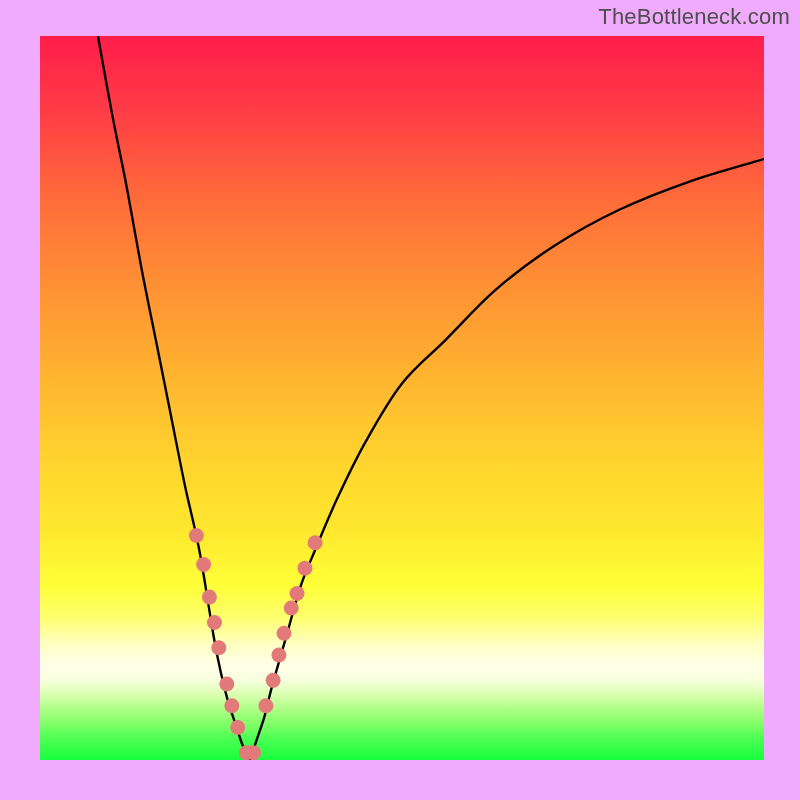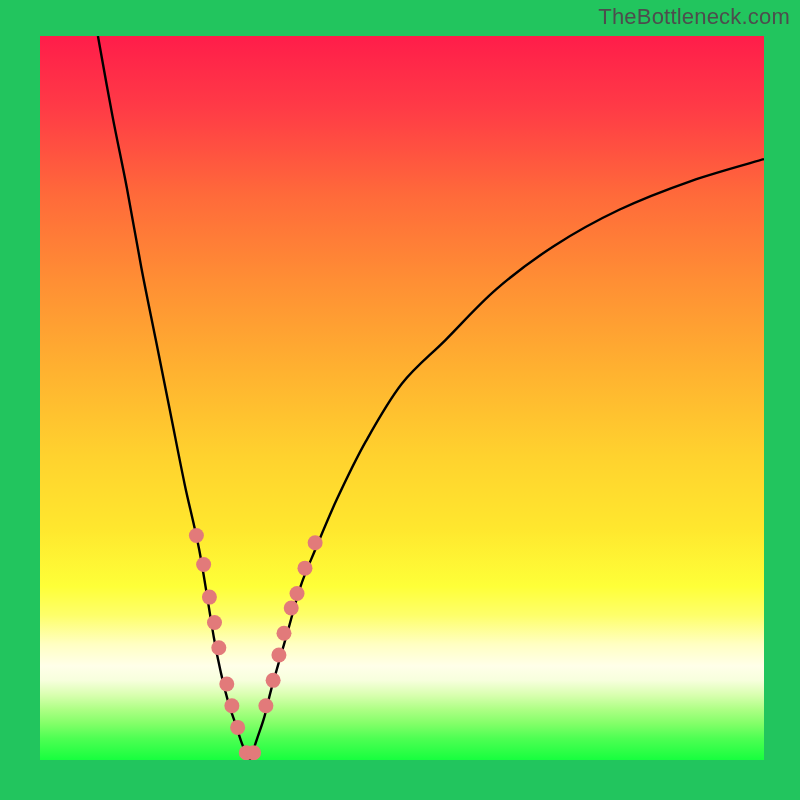"TheBottleneck.com" .outer { background: #22c55e -> #f0abfc }
